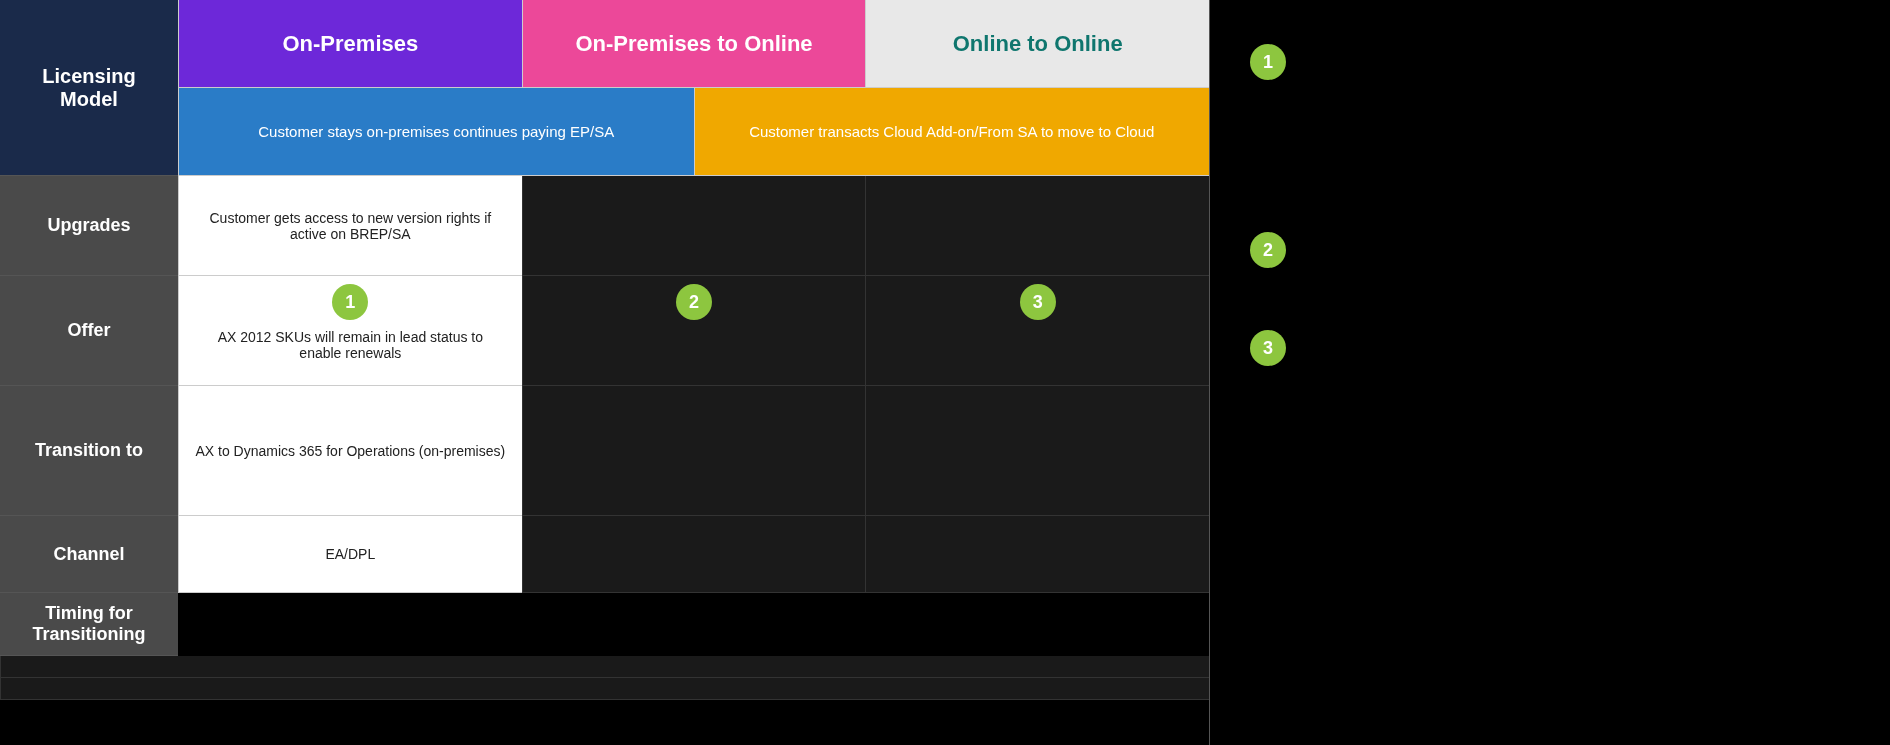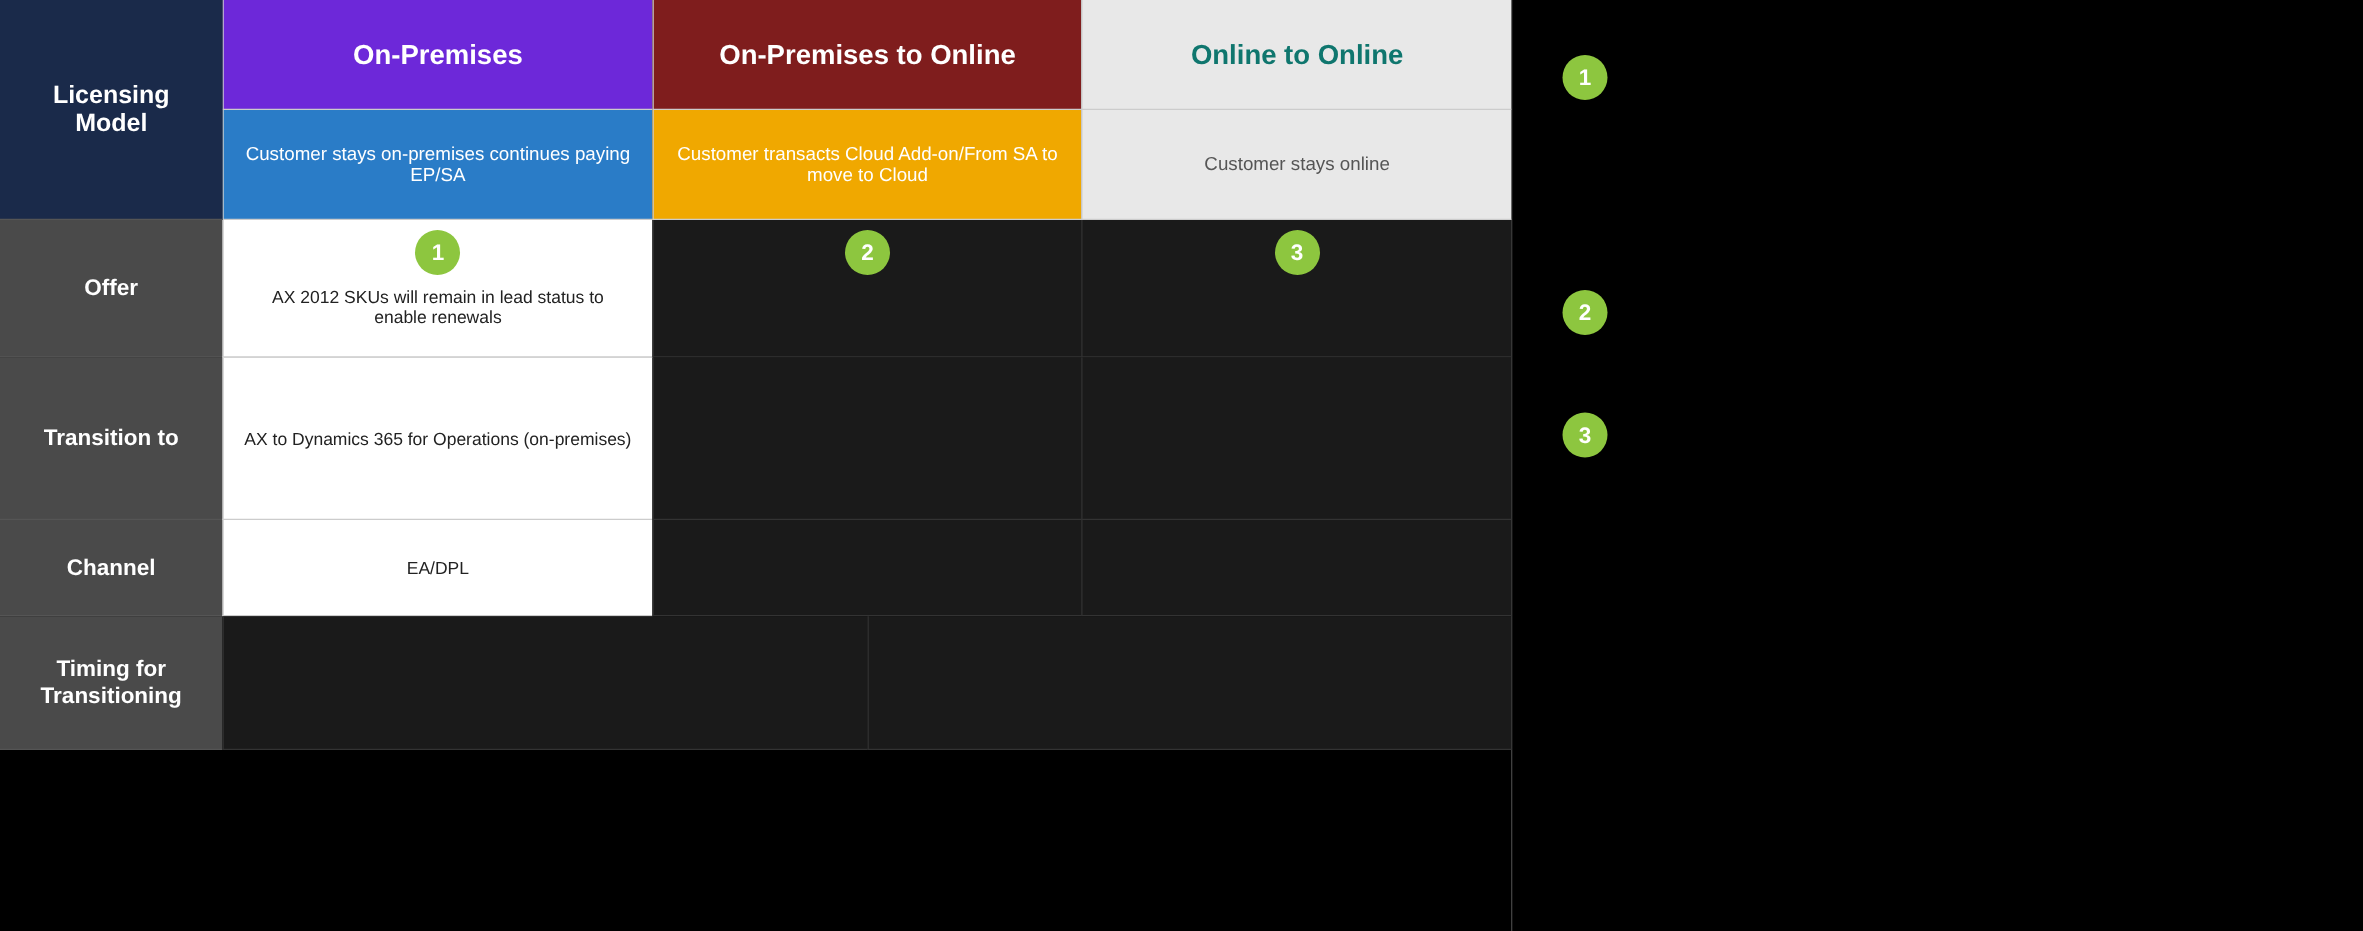"On-Premises to Online" .header-top.orange { background: #7f1d1d -> #ec4899 }
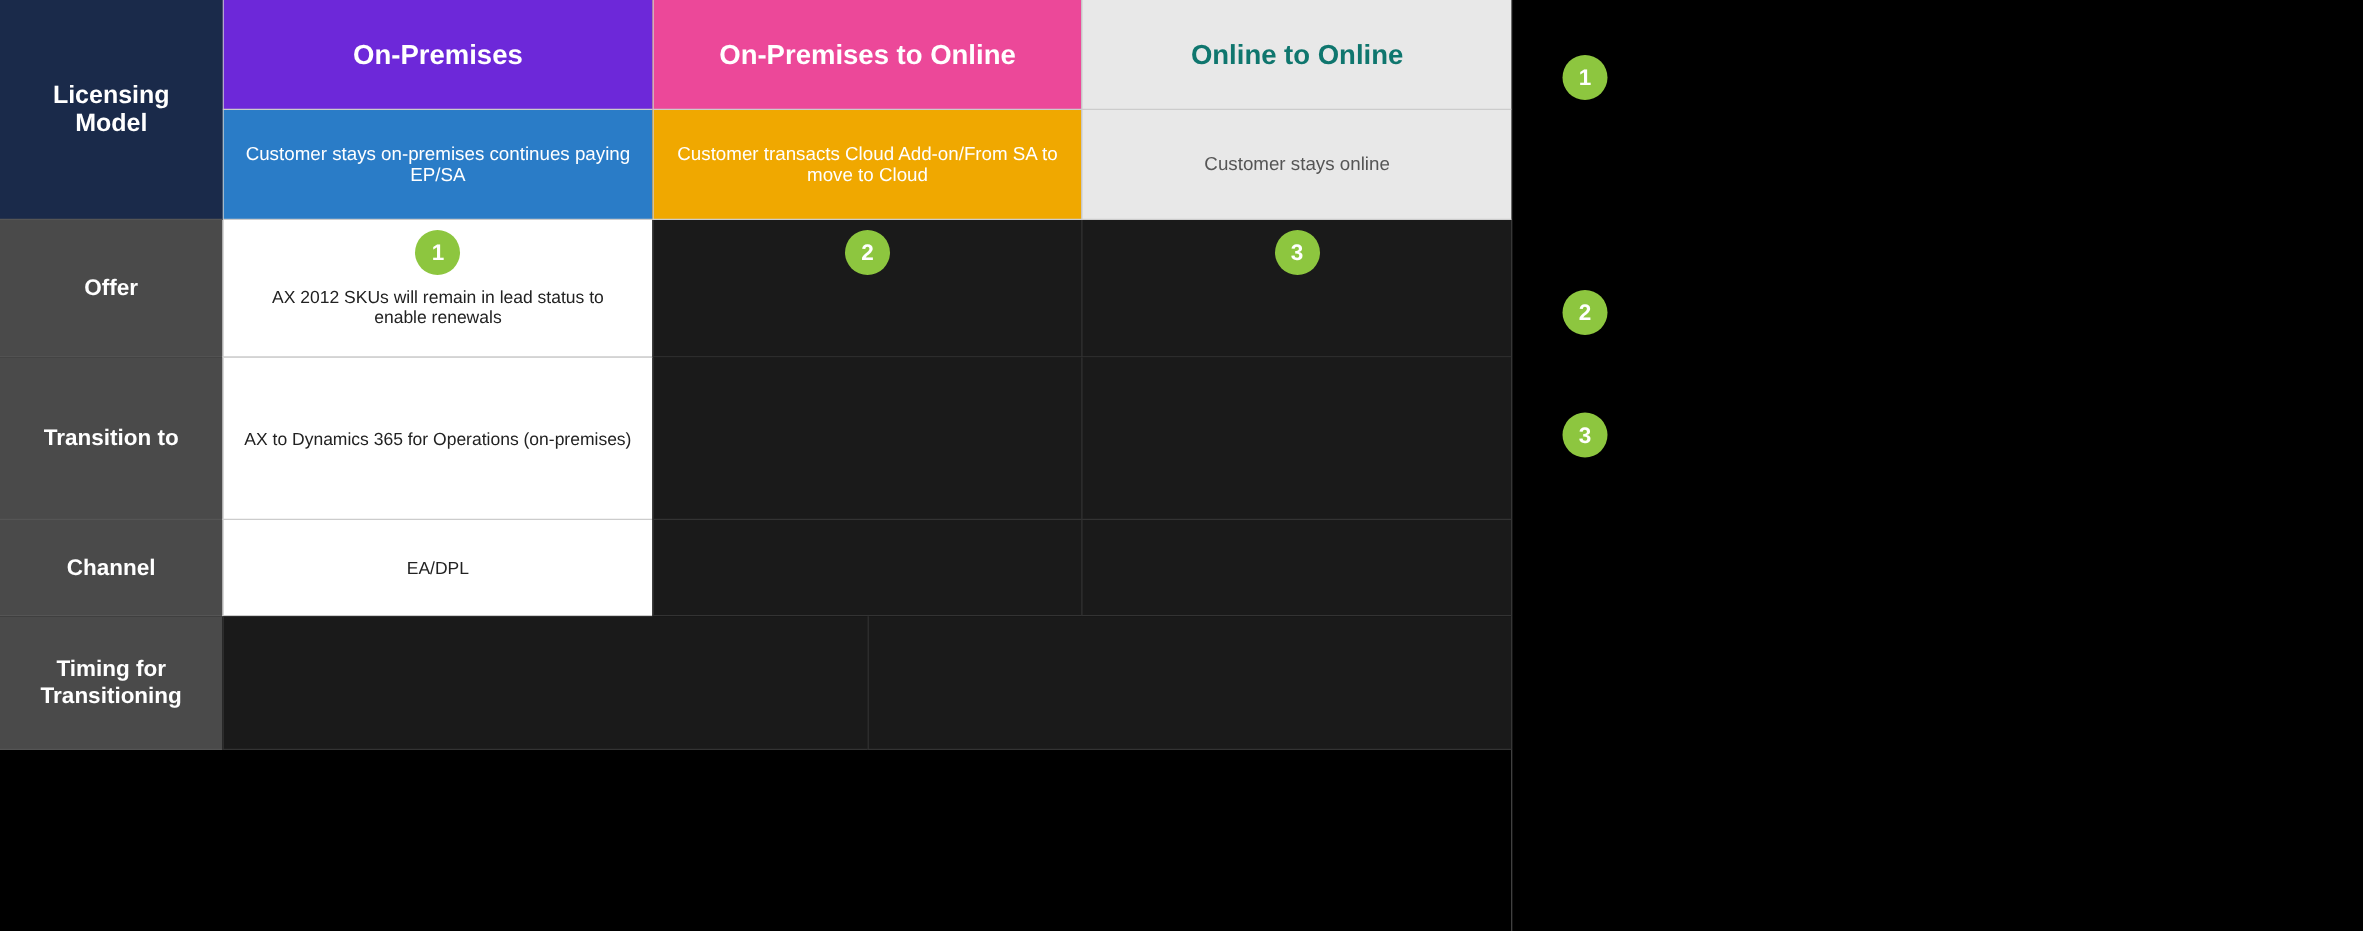"Customer stays online" div.header-sub { html: <div> <span>Customer stays online</span> </div> -> none }
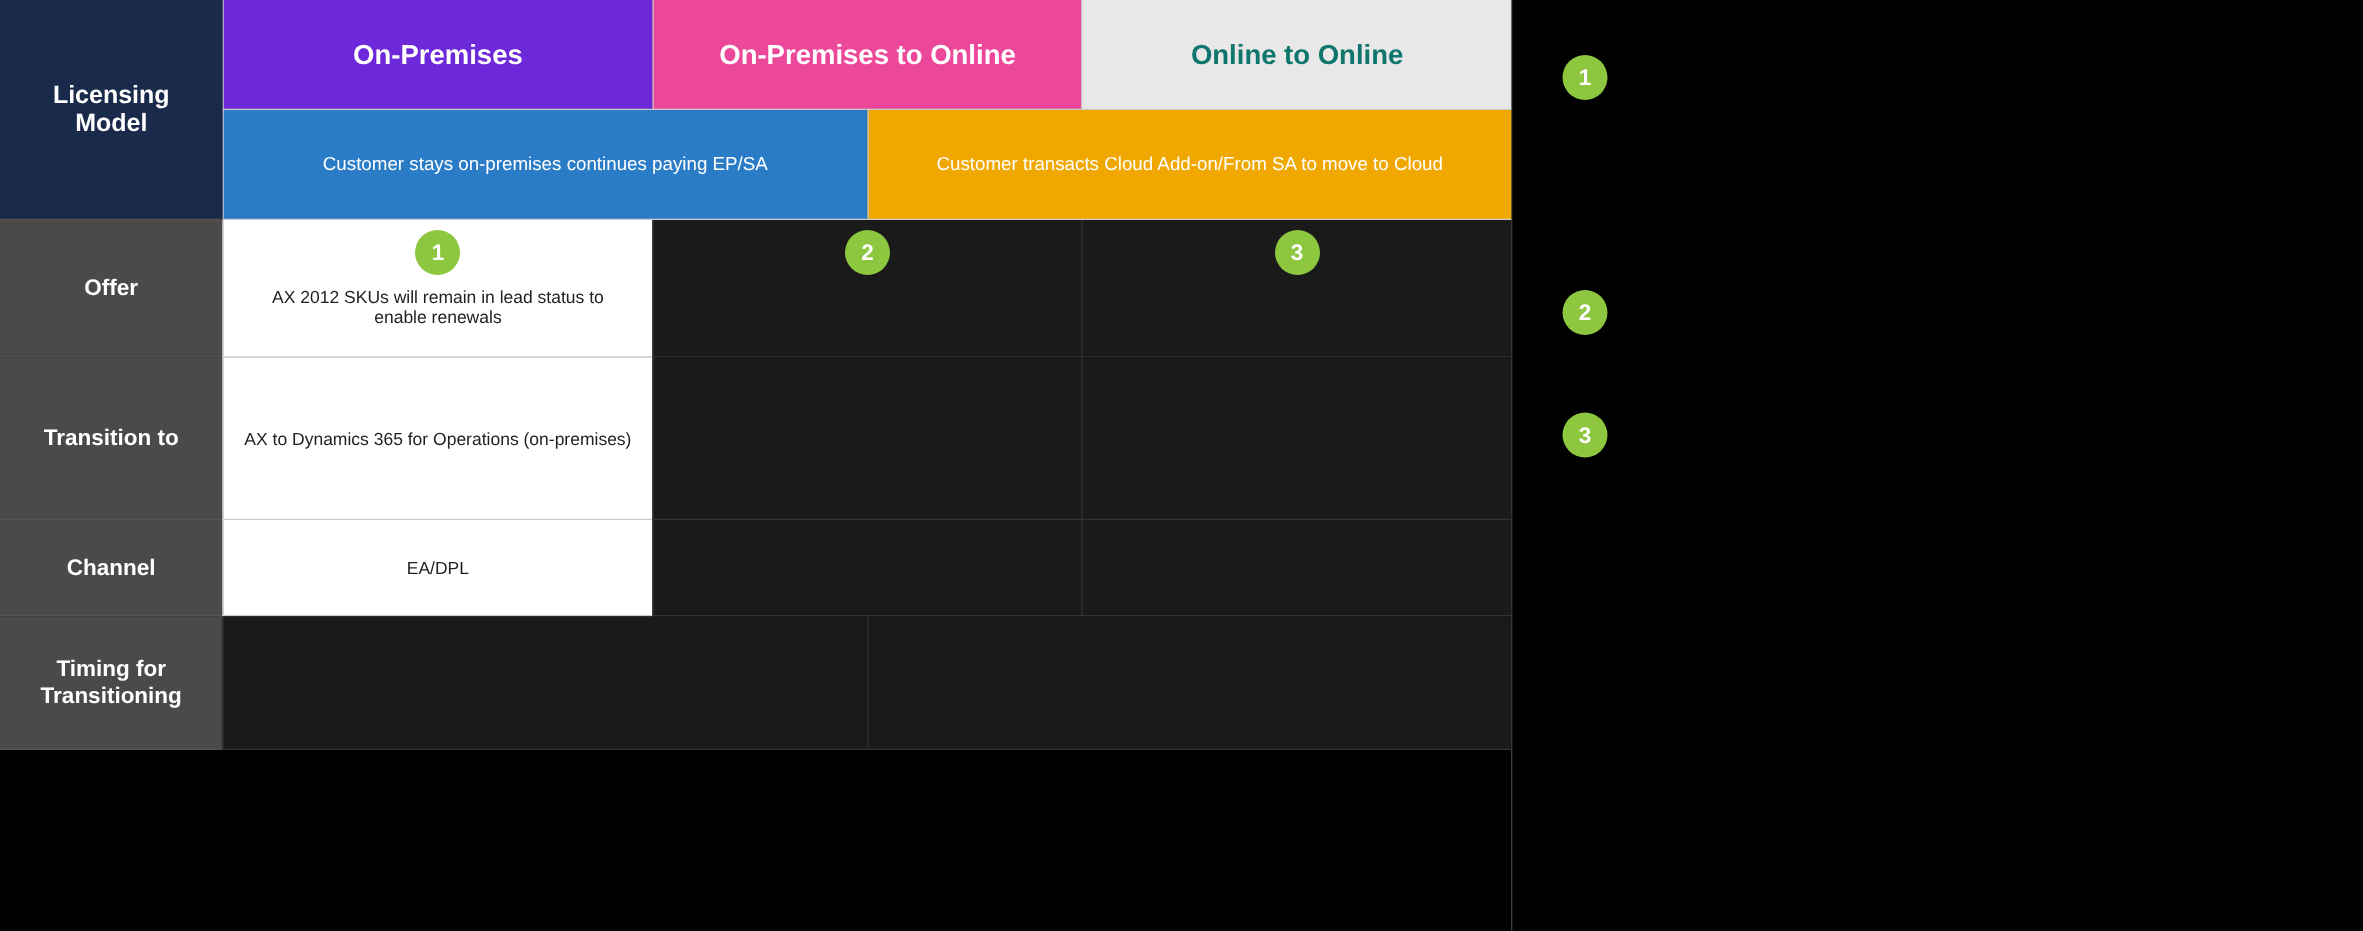"Upgrades" div.table-row { html: none -> <div> <div> <span>Upgrades</span> </div> <div> <span>Customer gets access to new version rights if active on BREP/SA</span> </div> <div></div> <div></div> </div> }
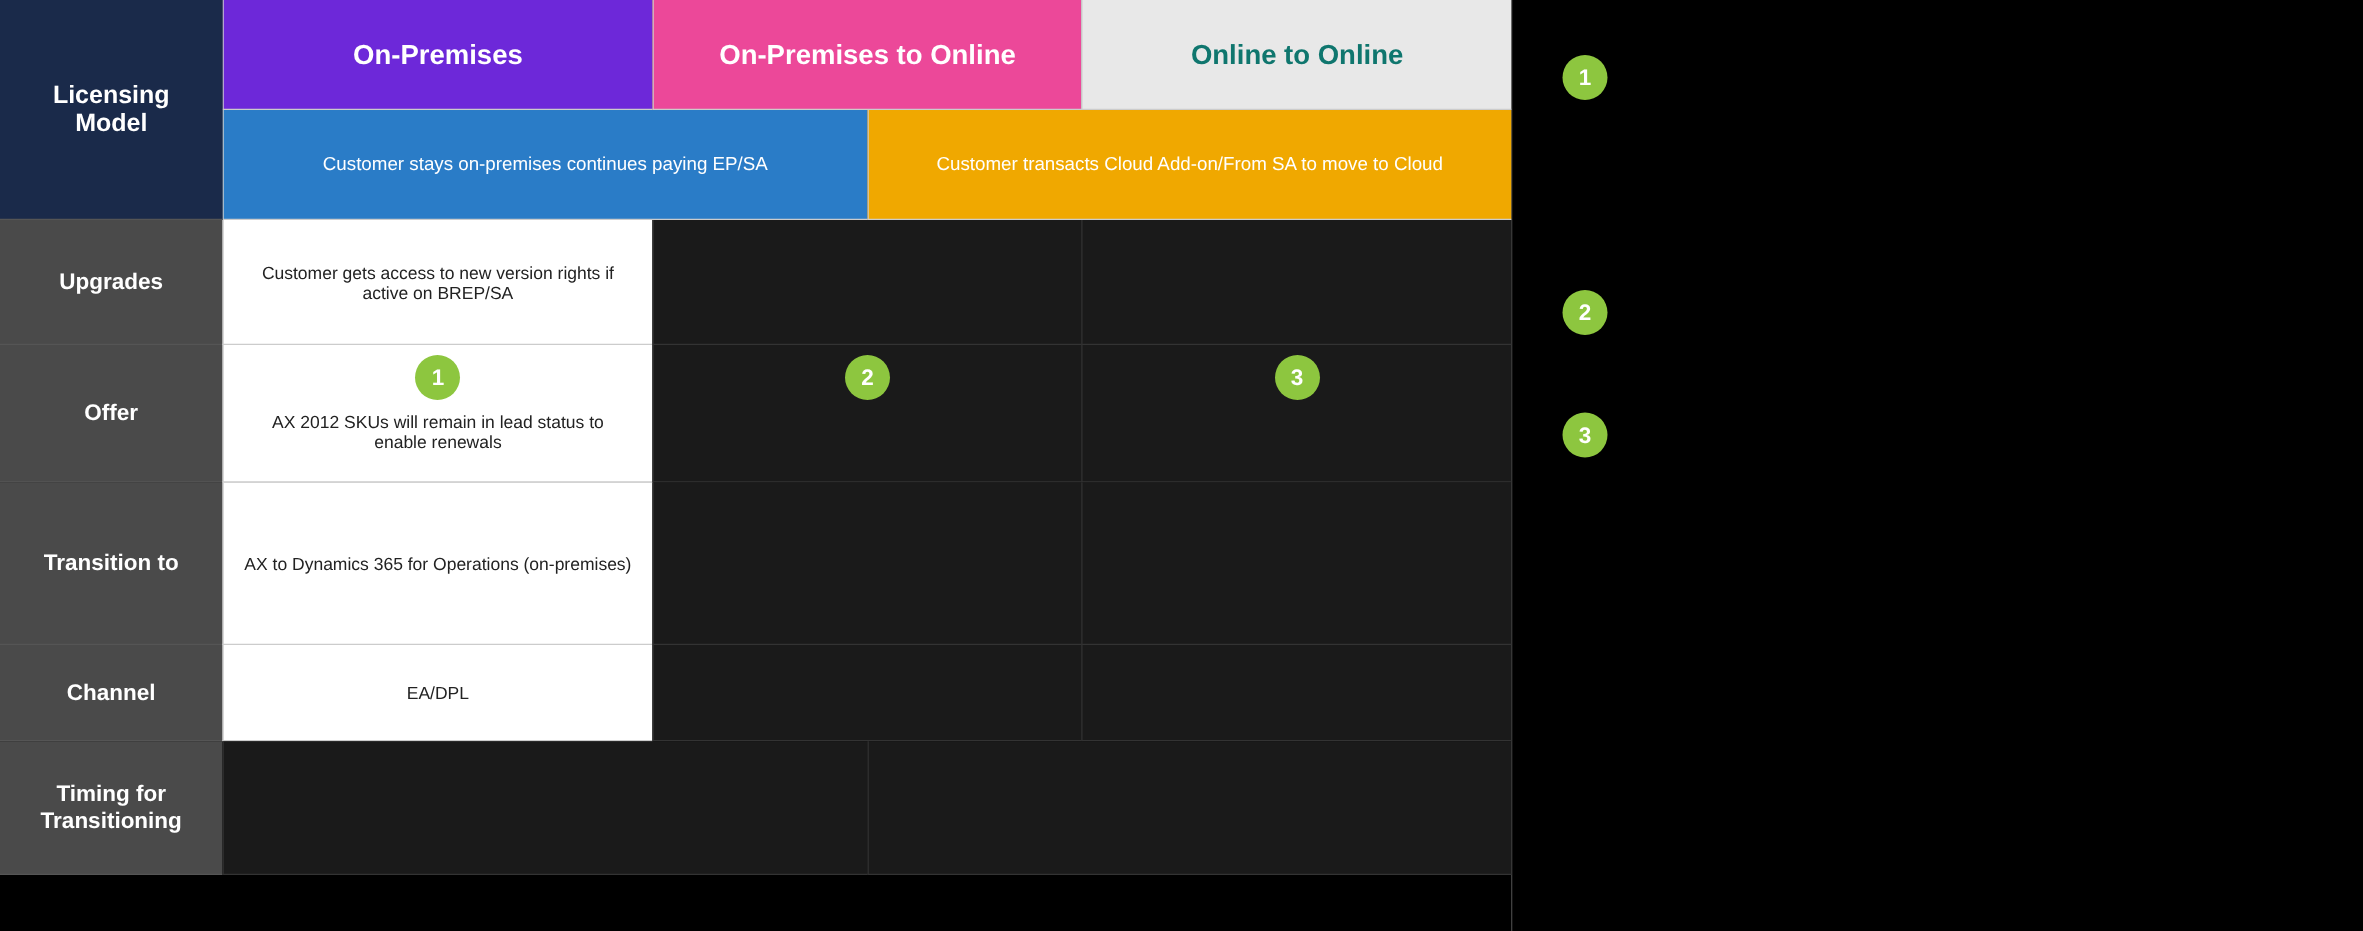"Timing for Transitioning" .row-timing { flex-direction: none -> column }
